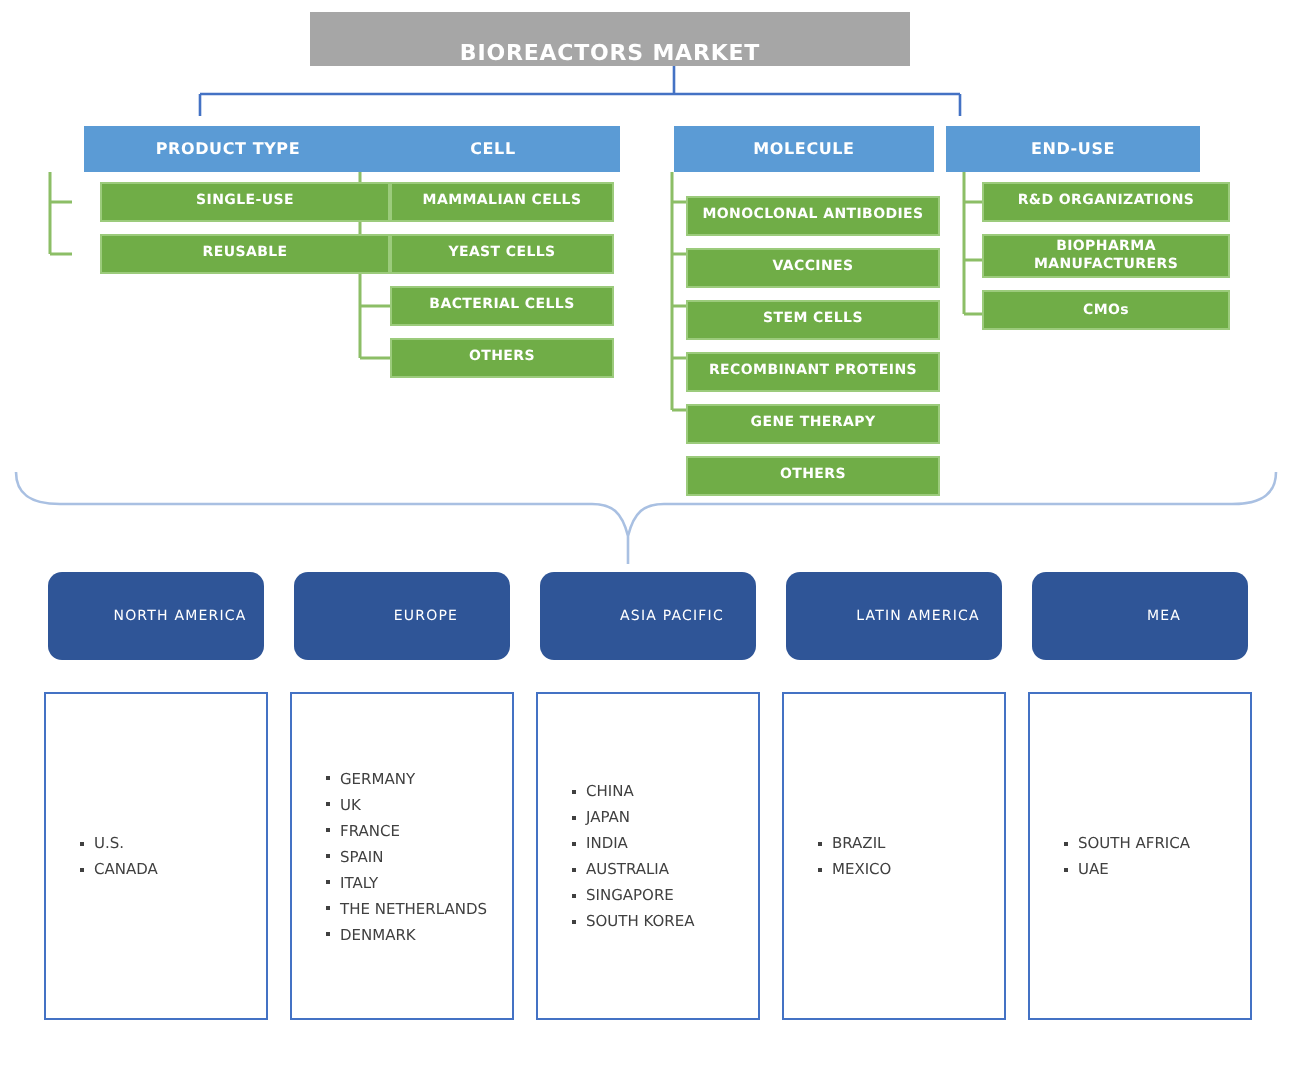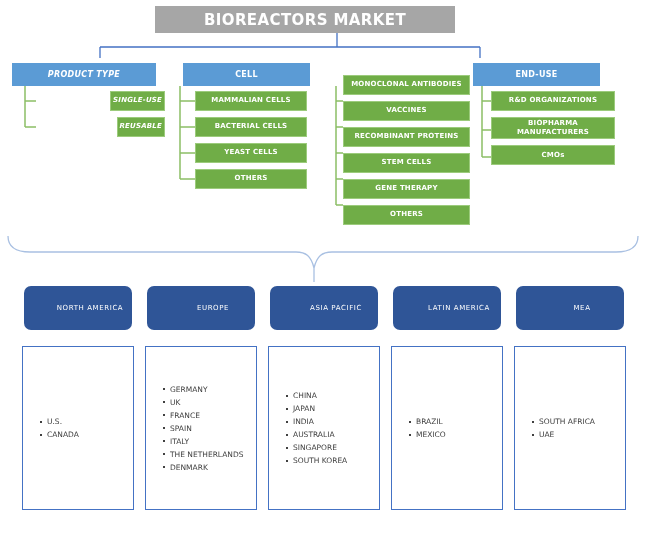"BIOREACTORS MARKET" .root-box { align-items: center -> flex-end; font-size: 15px -> 11px }
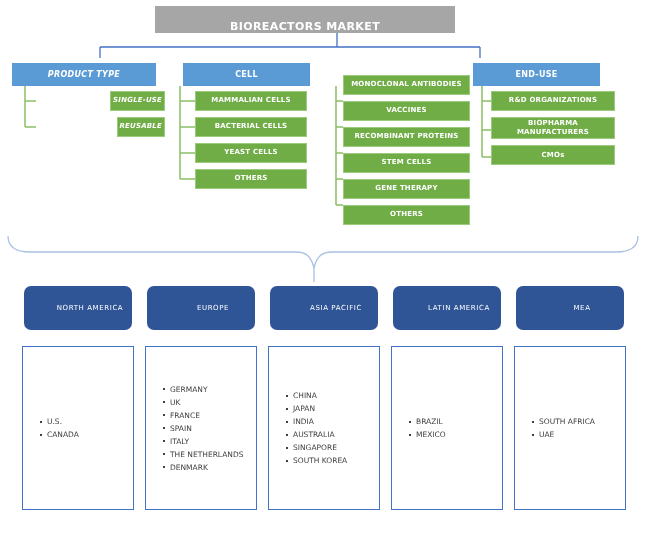"PRODUCT TYPE" .seg-col:nth-child(1) { font-style: italic -> none; left: 12px -> 42px }
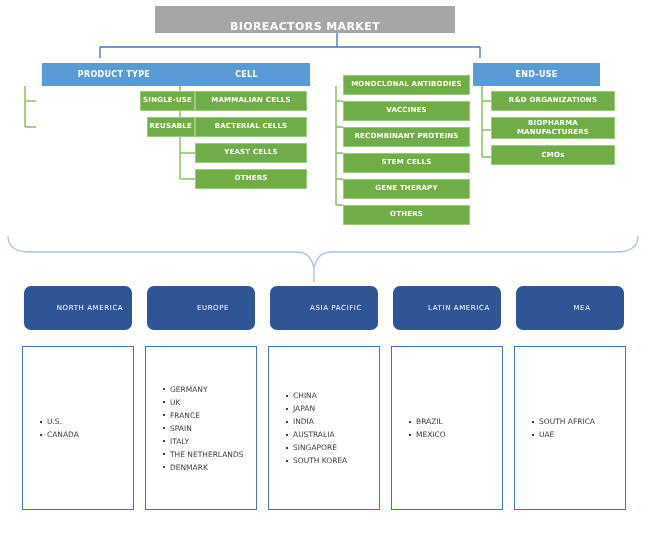"MOLECULE" div.seg-header { html: none -> <div>MOLECULE</div> }
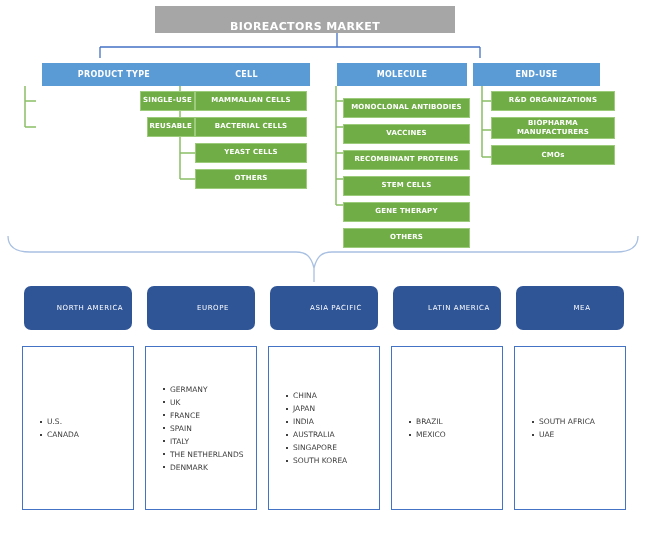"SINGLE-USE" .seg-col:nth-child(1) .seg-children { align-items: flex-end -> none }
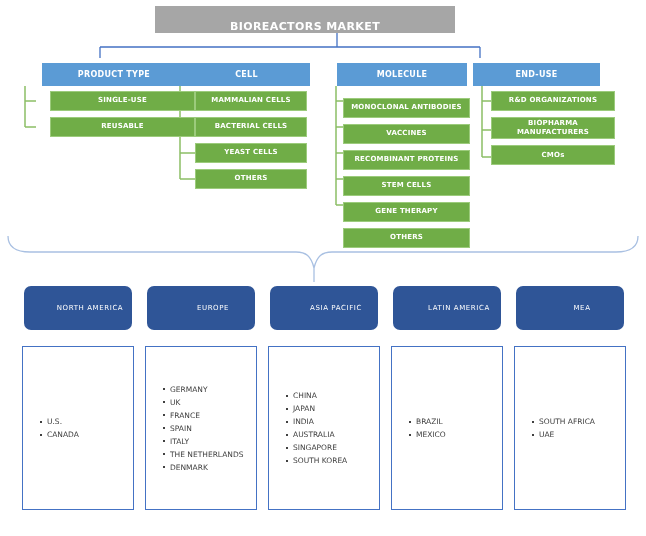"BACTERIAL CELLS" div.seg-leaf { order: before "YEAST CELLS" -> after "YEAST CELLS" }
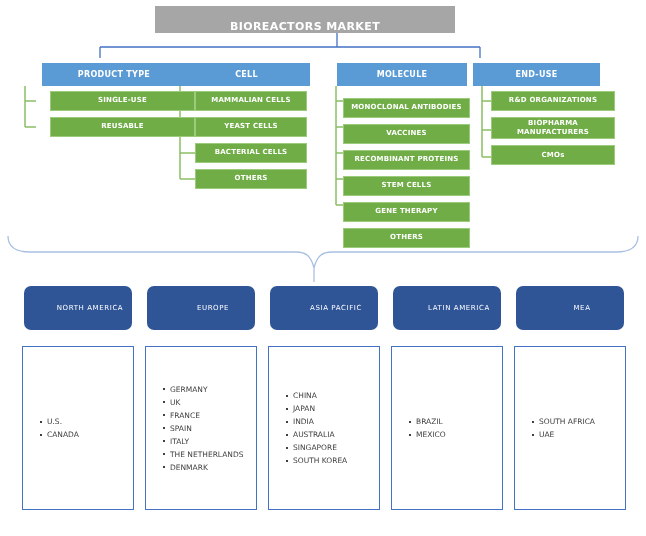"RECOMBINANT PROTEINS" div.seg-leaf { order: before "STEM CELLS" -> after "STEM CELLS" }
